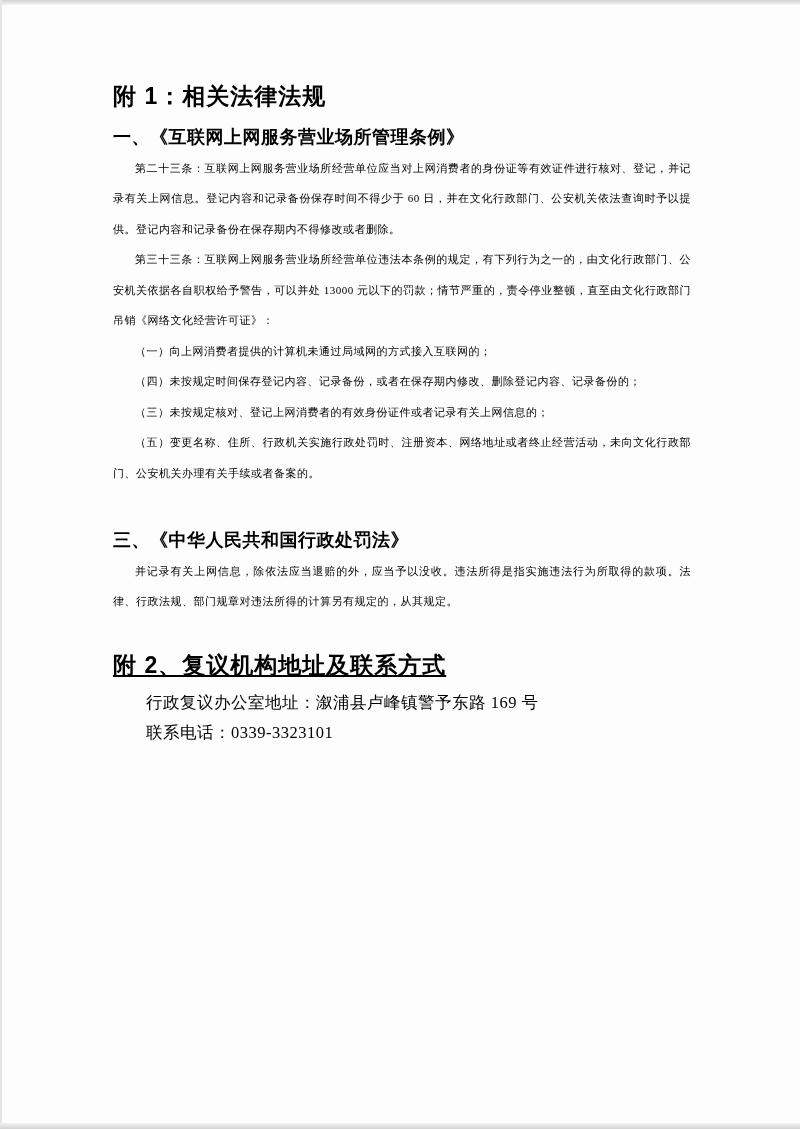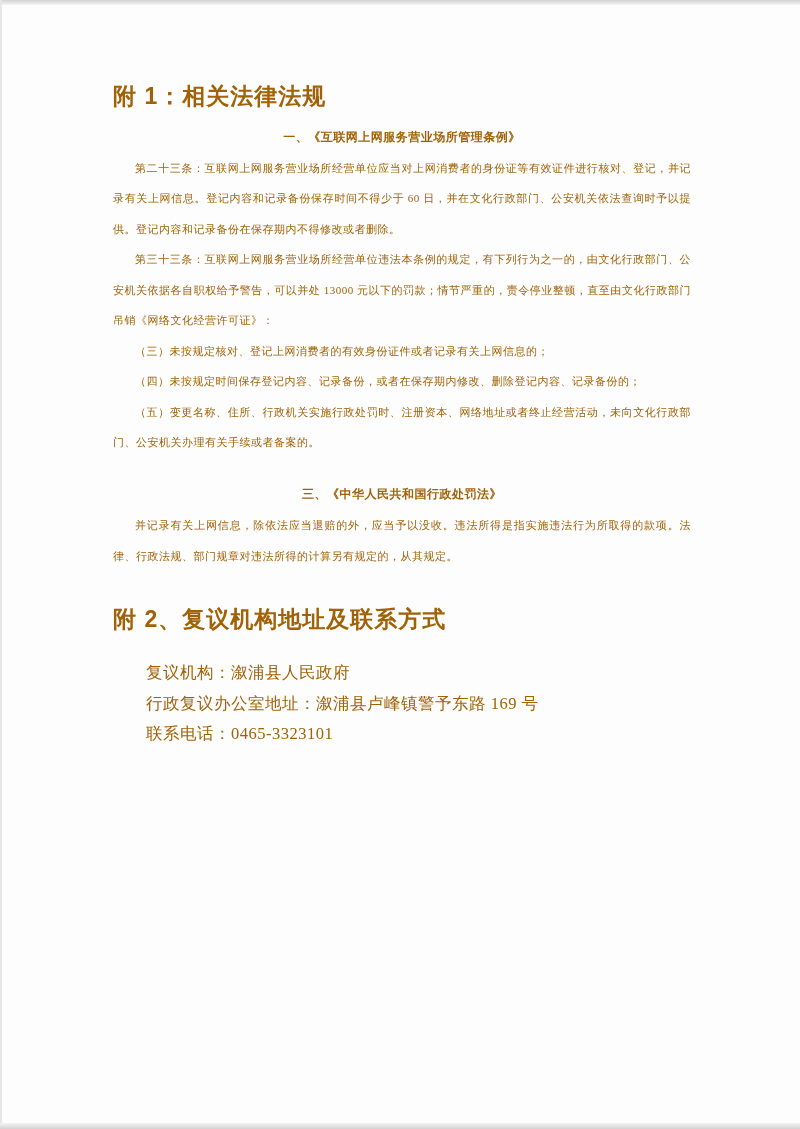"附 1：相关法律法规" .page { color: #a16207 -> #000000 }
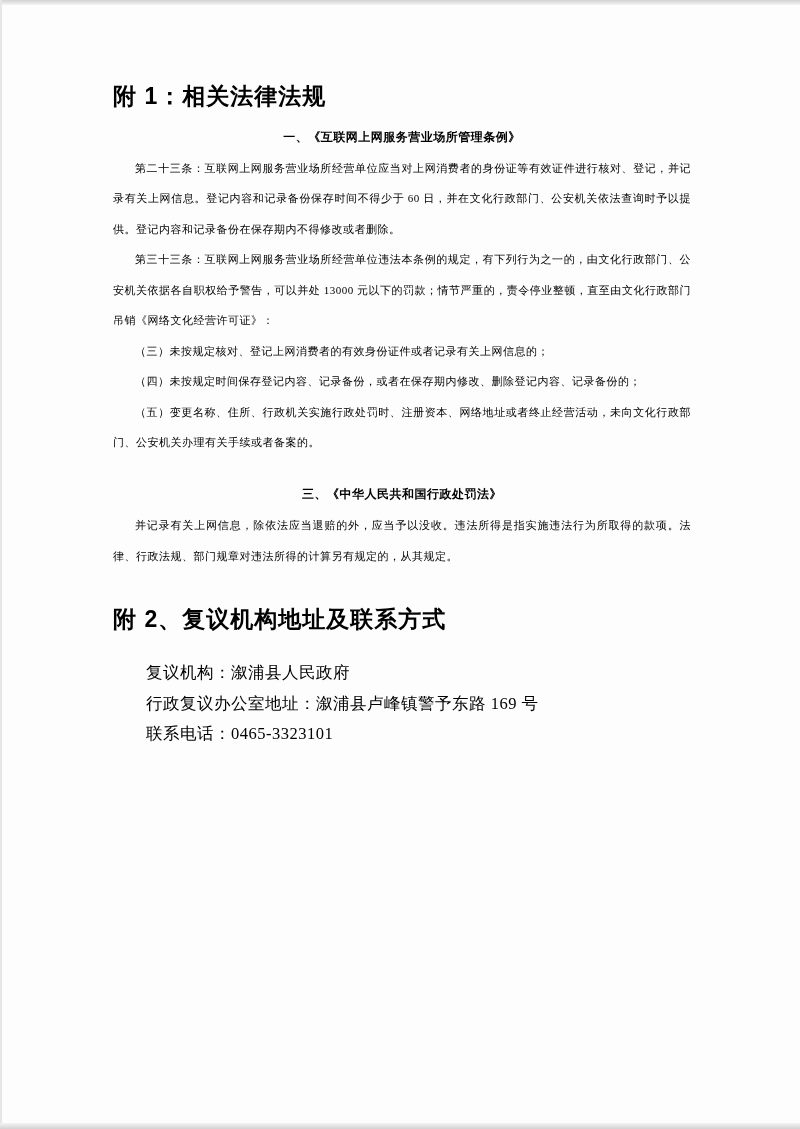"一、《互联网上网服务营业场所管理条例》" .h-law { font-size: 12px -> 18px; text-align: center -> none }
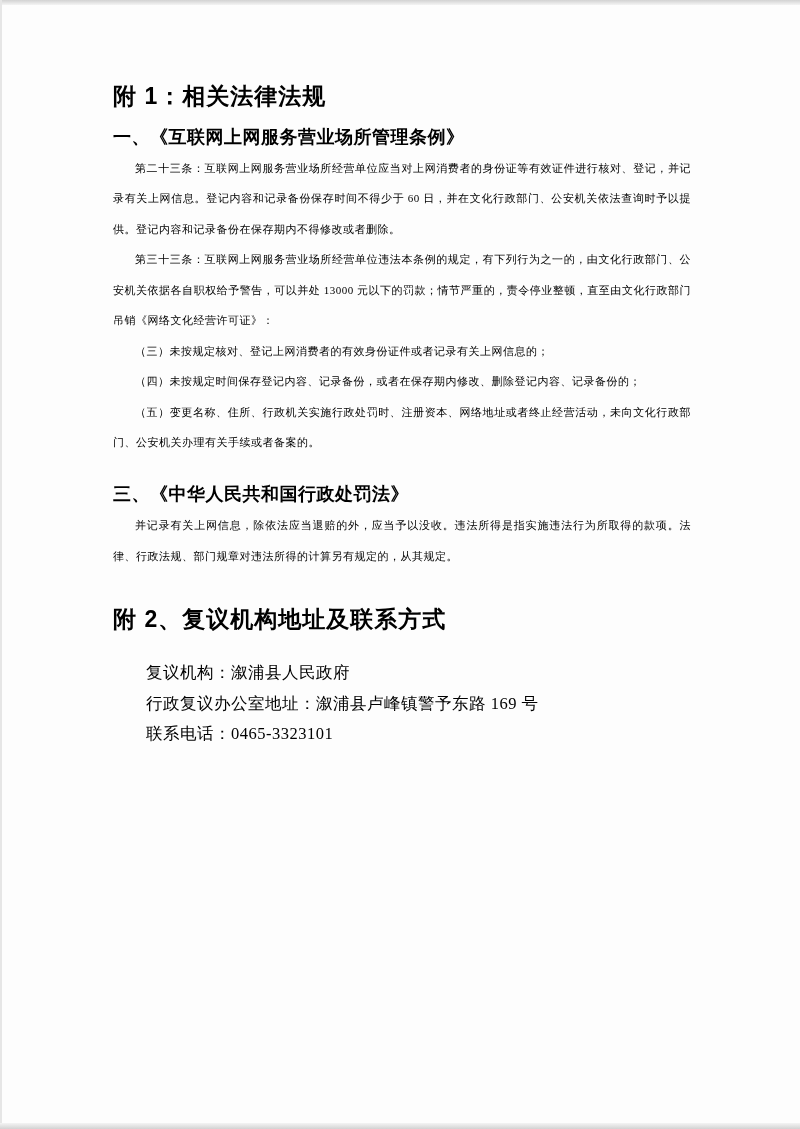"（一）向上网消费者提供的计算机未通过局域网的方式接入互联网的；" p.para { html: none -> <p>（一）向上网消费者提供的计算机未通过局域网的方式接入互联网的；</p> }
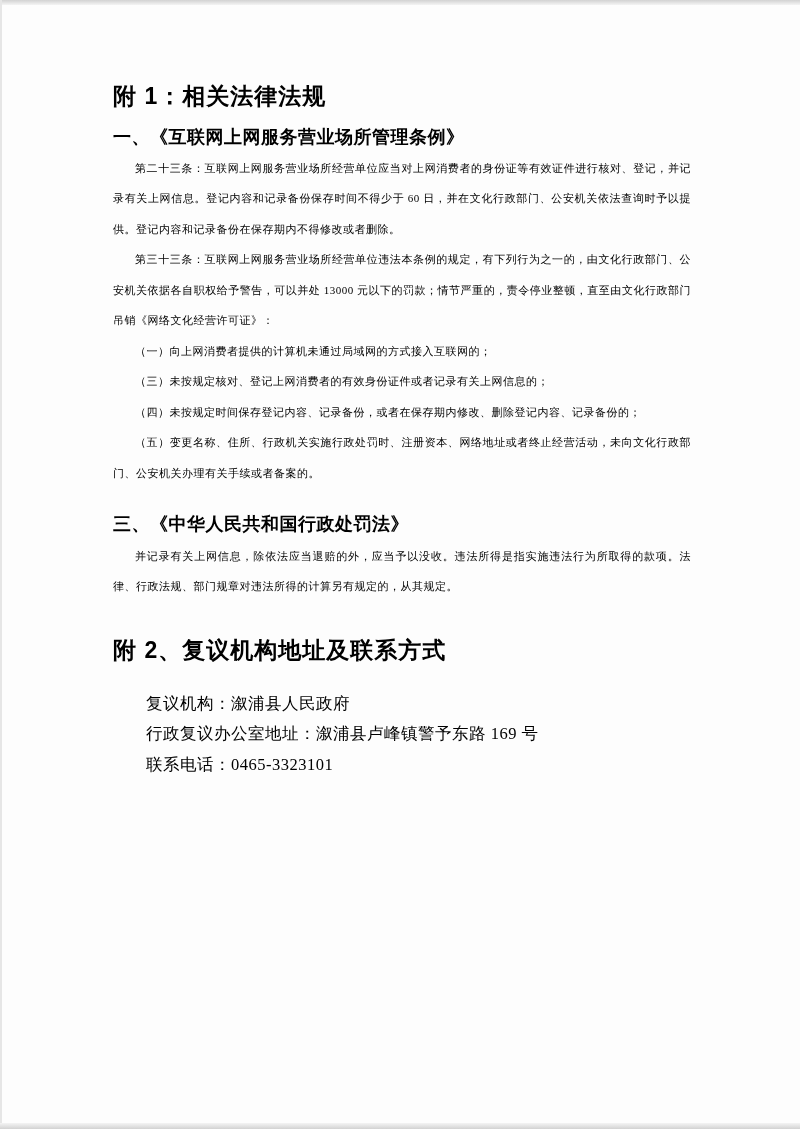"（三）未按规定核对、登记上网消费者的有效身份证件或者记录有关上网信息的；" p.para { order: before "（四）未按规定时间保存登记内容、记录备份，或者在保存期内修改、删除登记内容、记录" -> after "（四）未按规定时间保存登记内容、记录备份，或者在保存期内修改、删除登记内容、记录" }
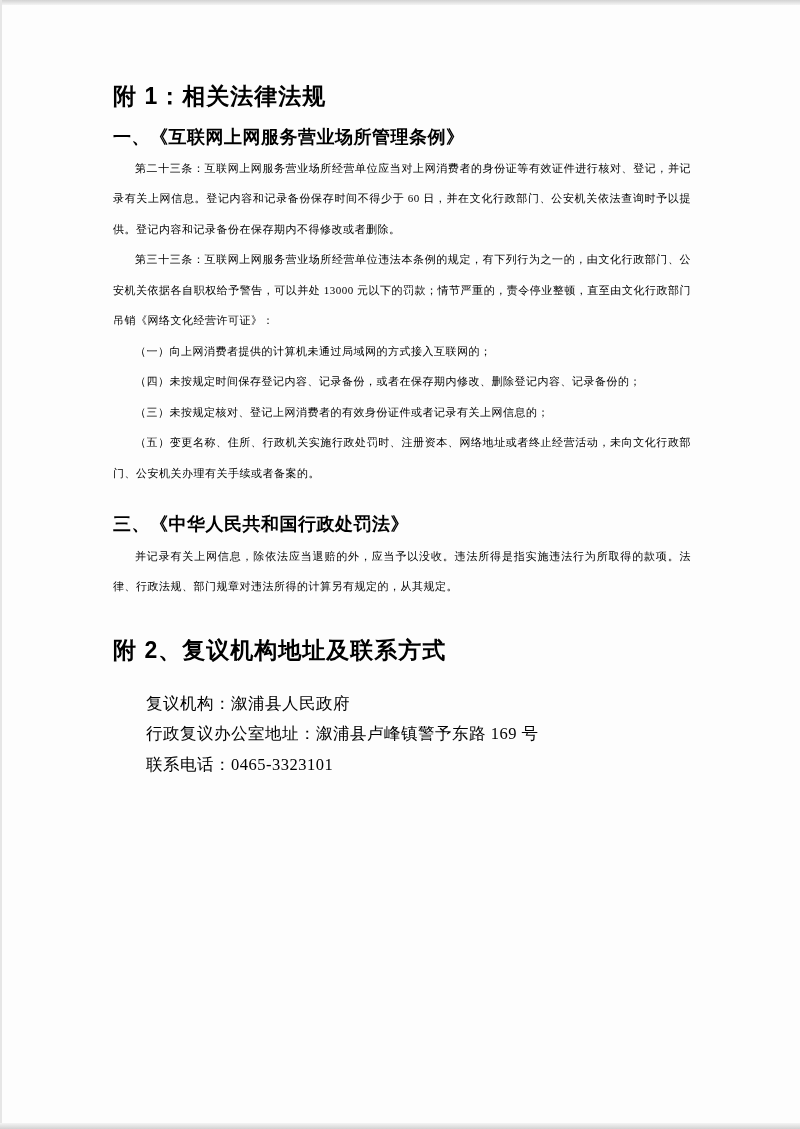"三、《中华人民共和国行政处罚法》" .h-law.gap-above { font-family: Liberation Mono, monospace -> none; margin-top: 22px -> 37px }
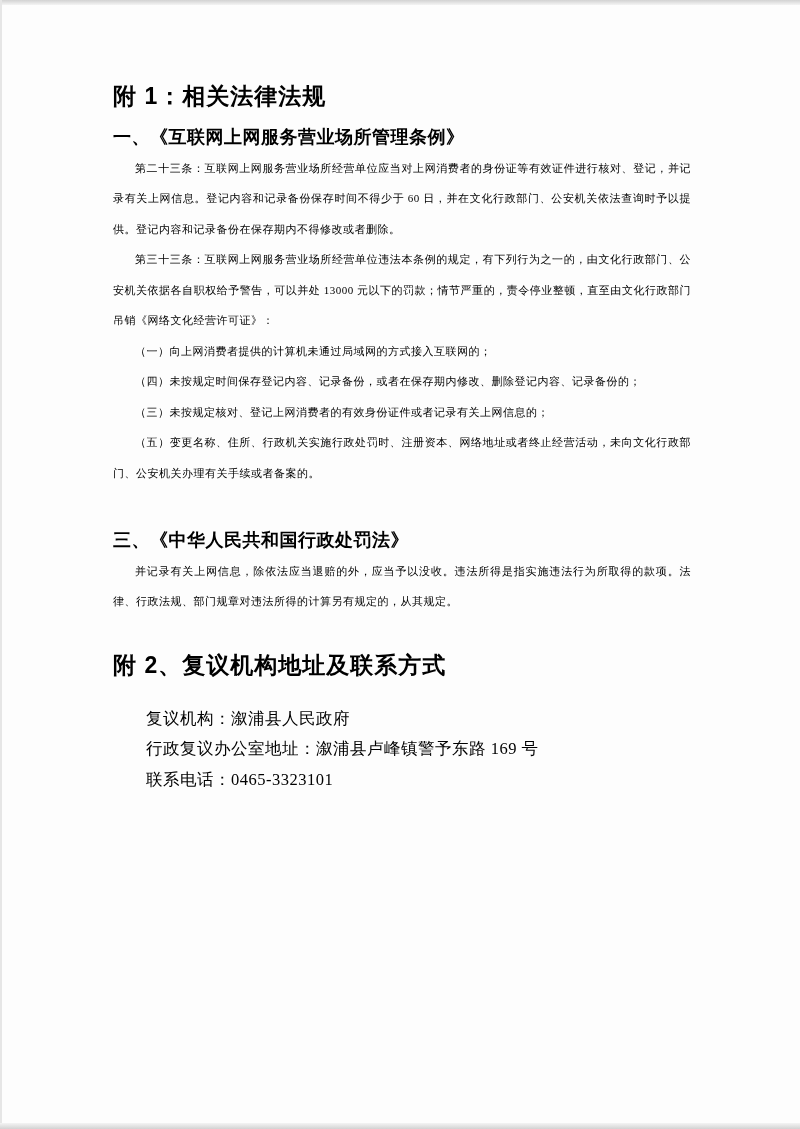"附 2、复议机构地址及联系方式" .h-big.att2 { margin-bottom: 25px -> 9px; text-decoration: none -> underline }
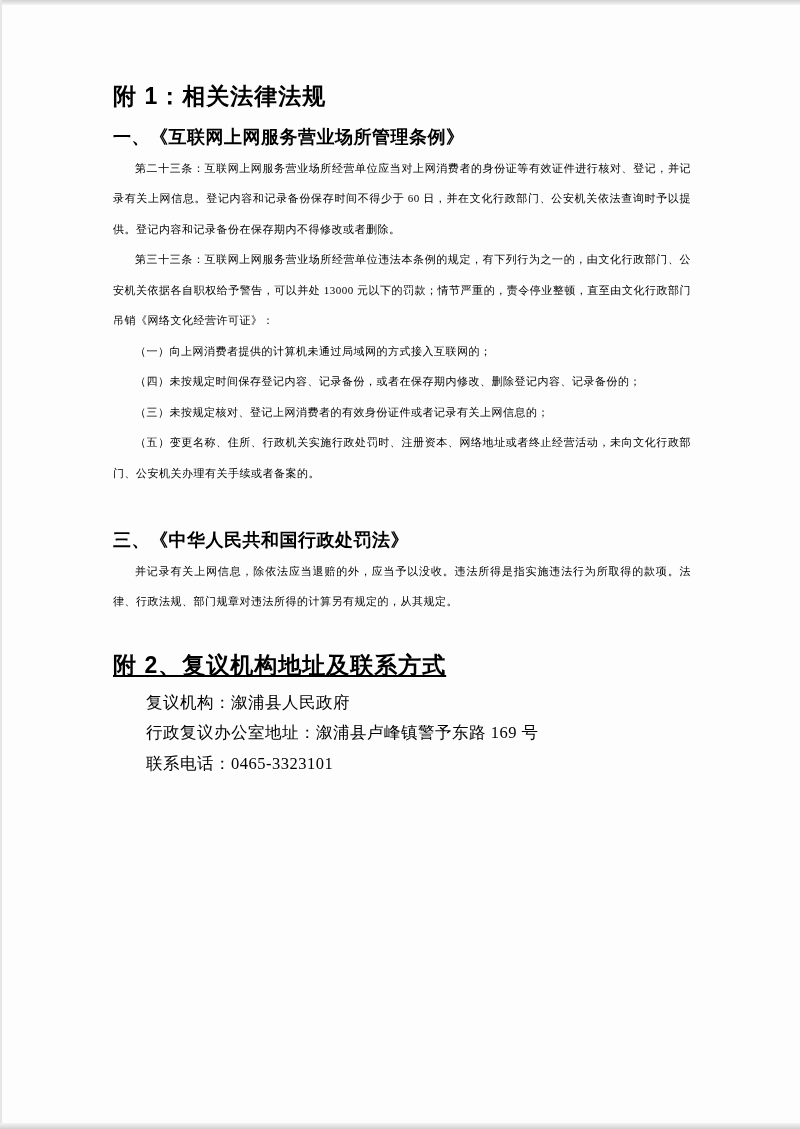"复议机构：溆浦县人民政府" p.contact { html: <p>复议机构：溆浦县人民政府</p> -> none }
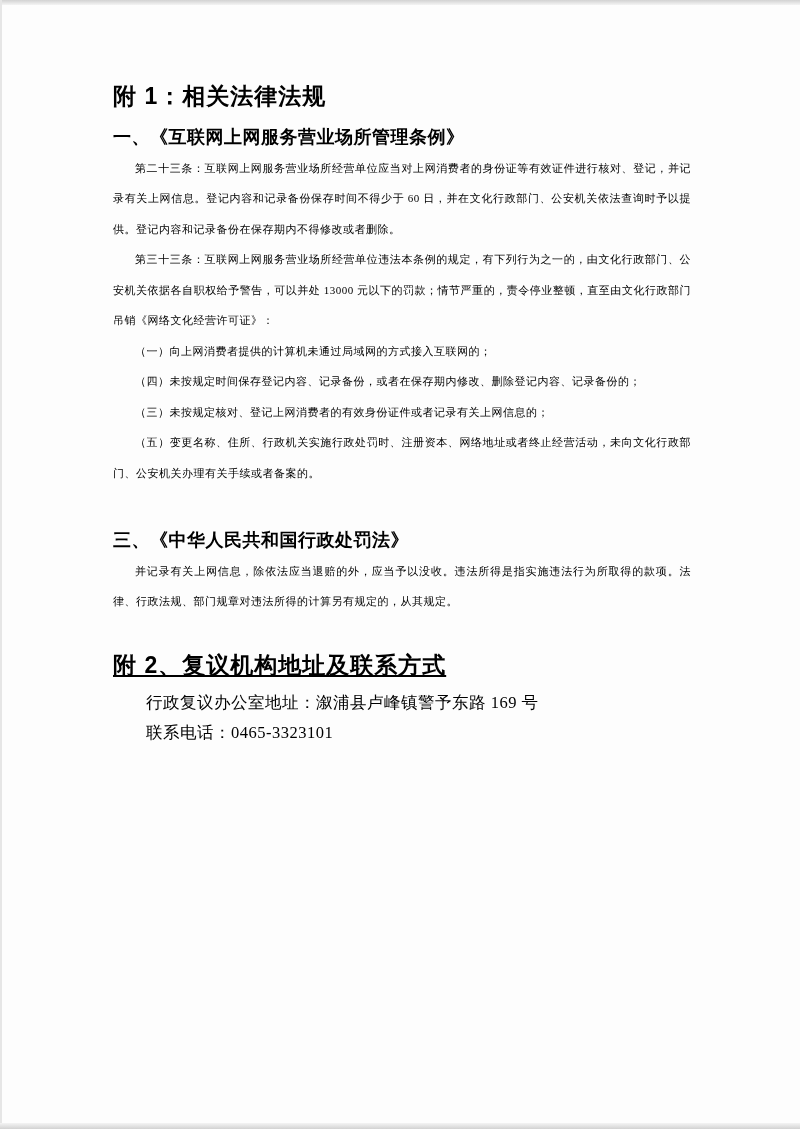"联系电话：0465-3323101" p.contact { text: 0465-3323101 -> 0339-3323101 }
